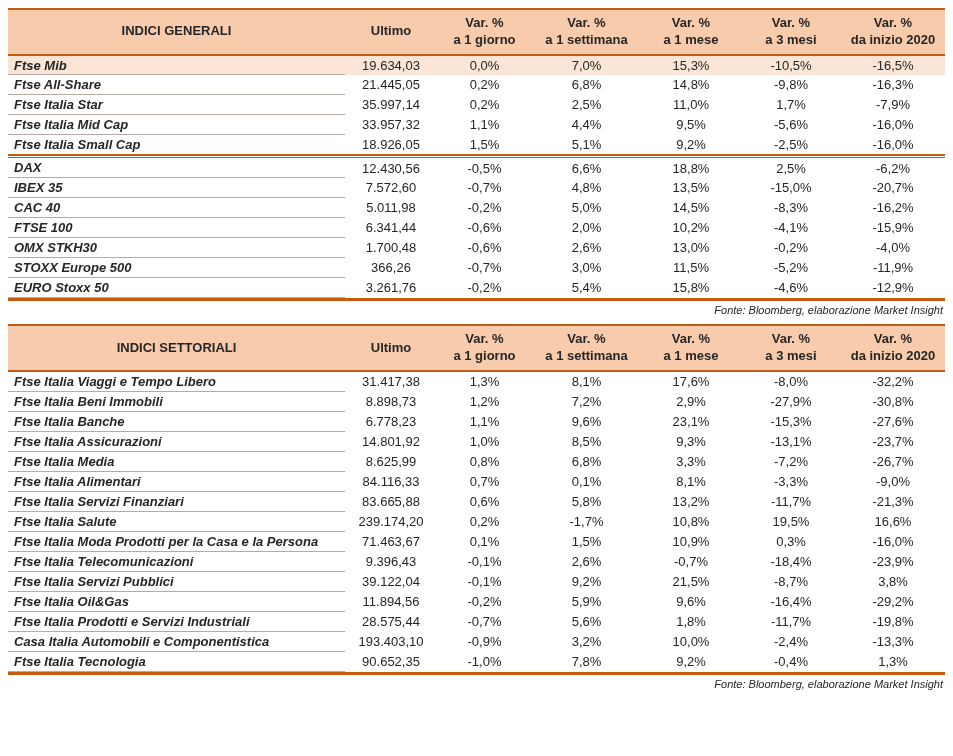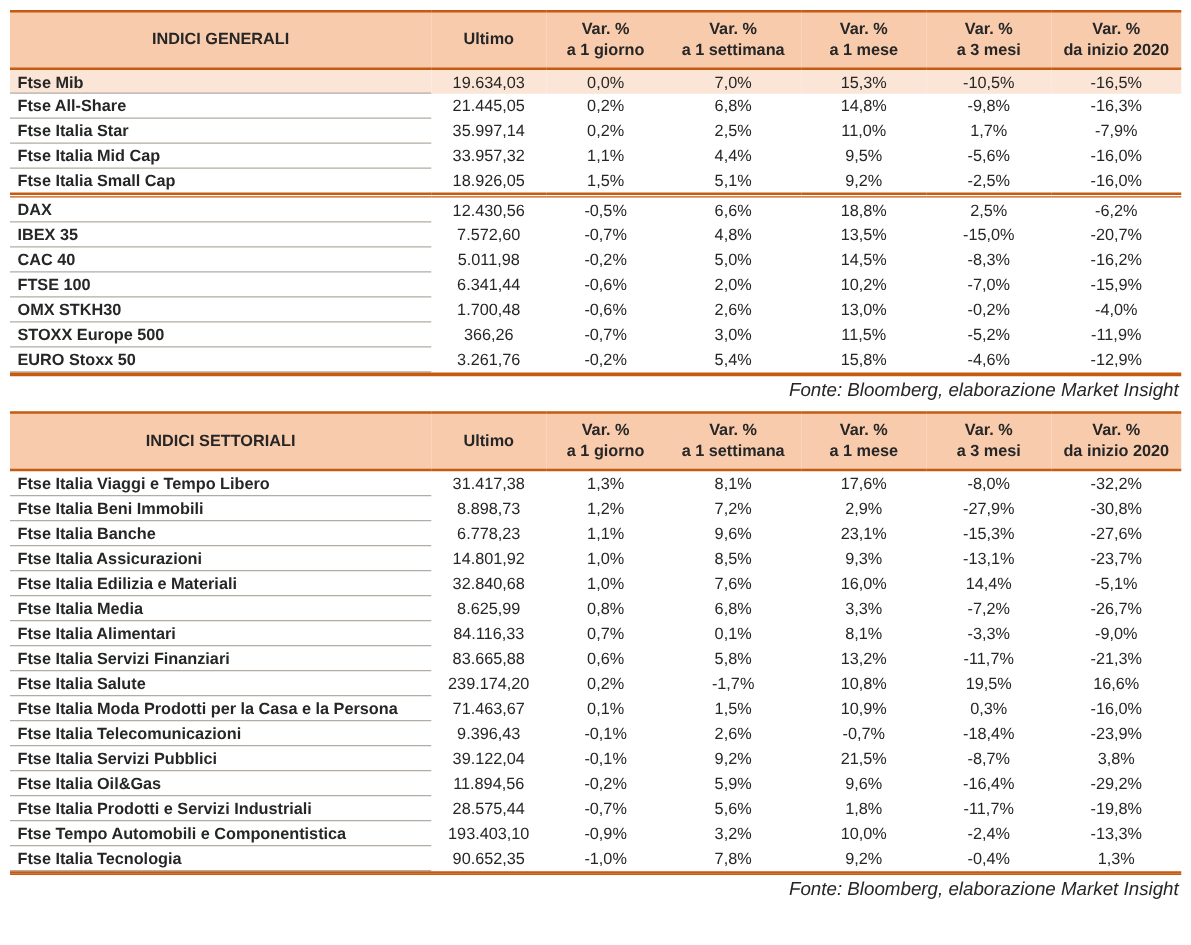"Ftse Mib" td.c-name { font-style: none -> italic }
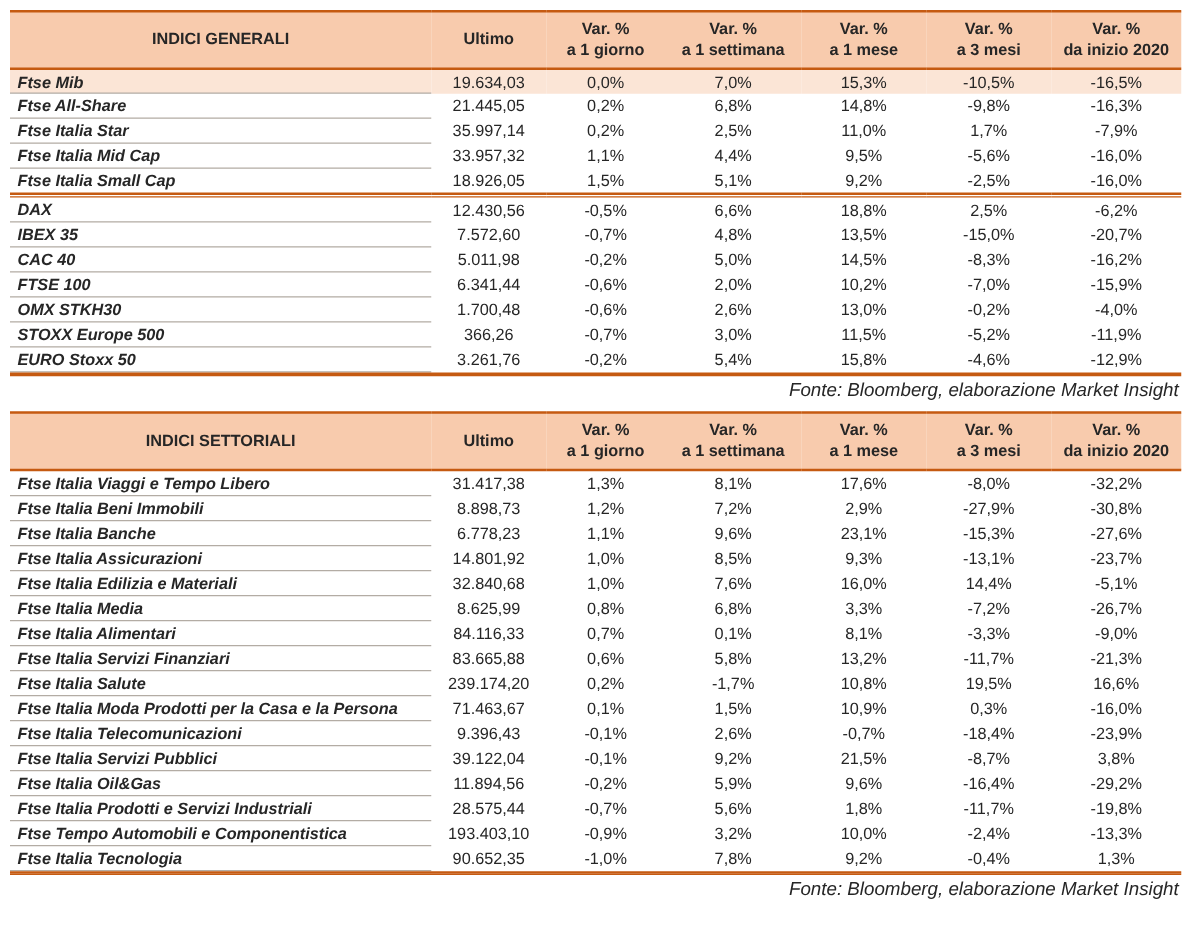"-7,0%" td.c-num { text: -7,0% -> -4,1% }
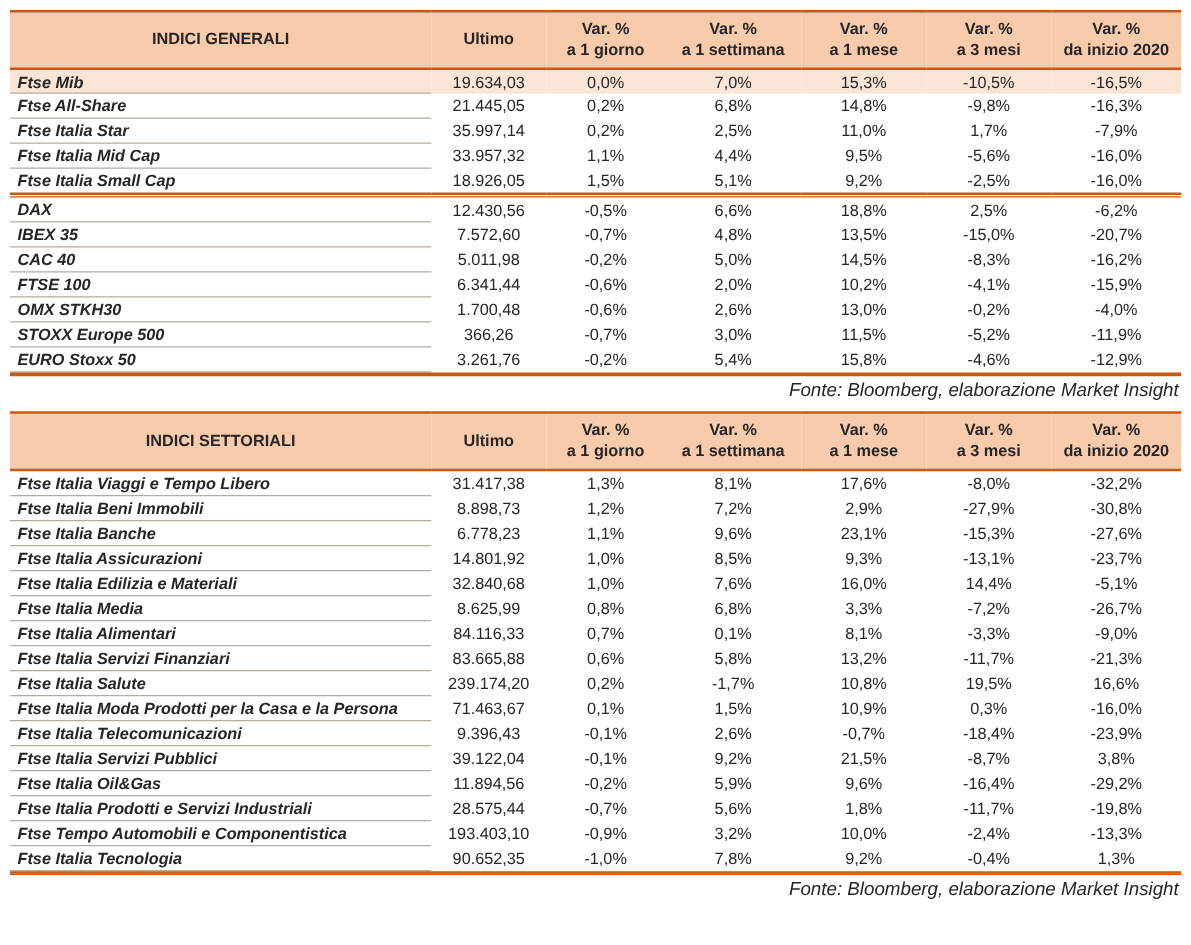"Fonte: Bloomberg, elaborazione Market" .source { font-size: 15px -> 11px }
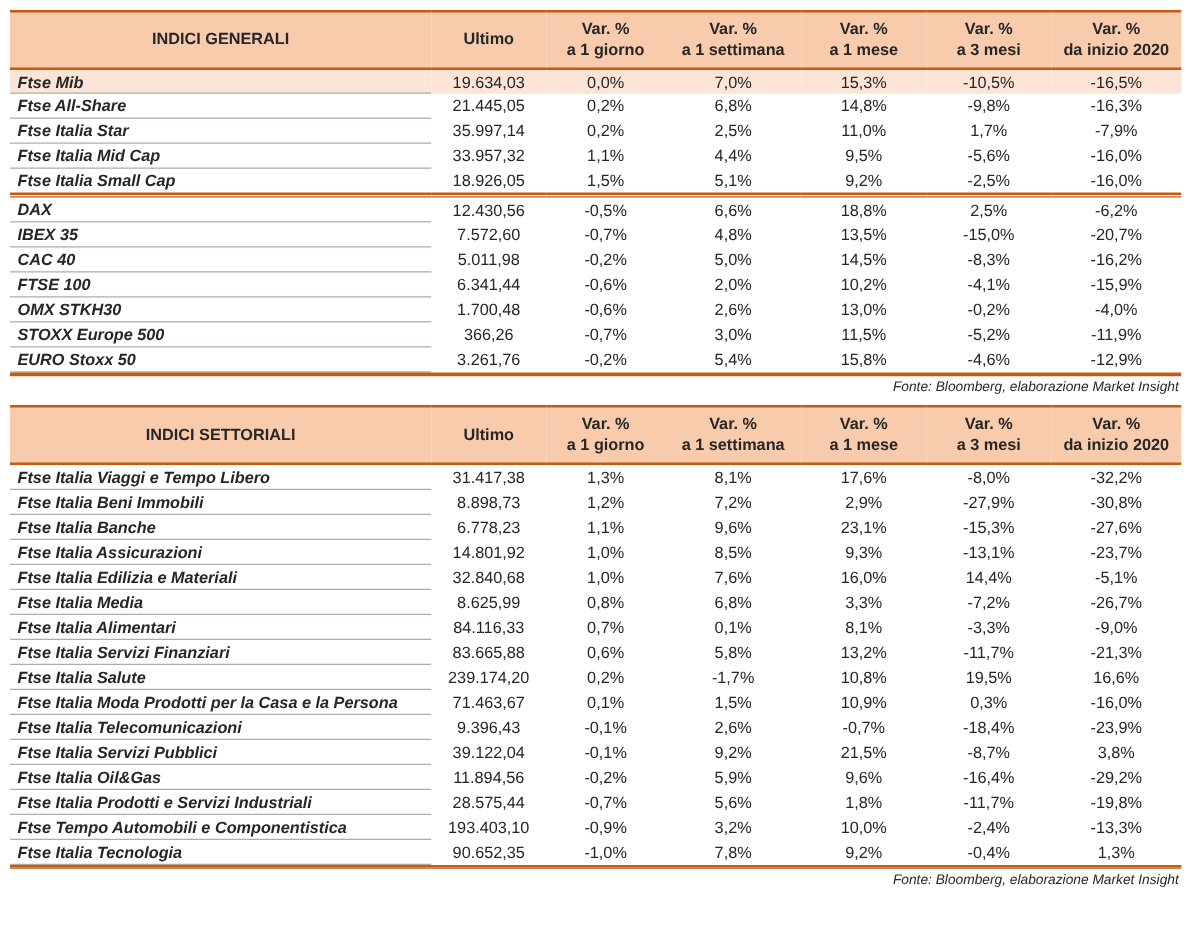"Ftse Italia Edilizia e Materiali" tr { html: <tr> <td>Ftse Italia Edilizia e Materiali</td> <td>32.840,68</td> <td>1,0%</td> <td>7,6%</td> <td>16,0%</td> <td>14,4%</td> <td>-5,1%</td> </tr> -> none }
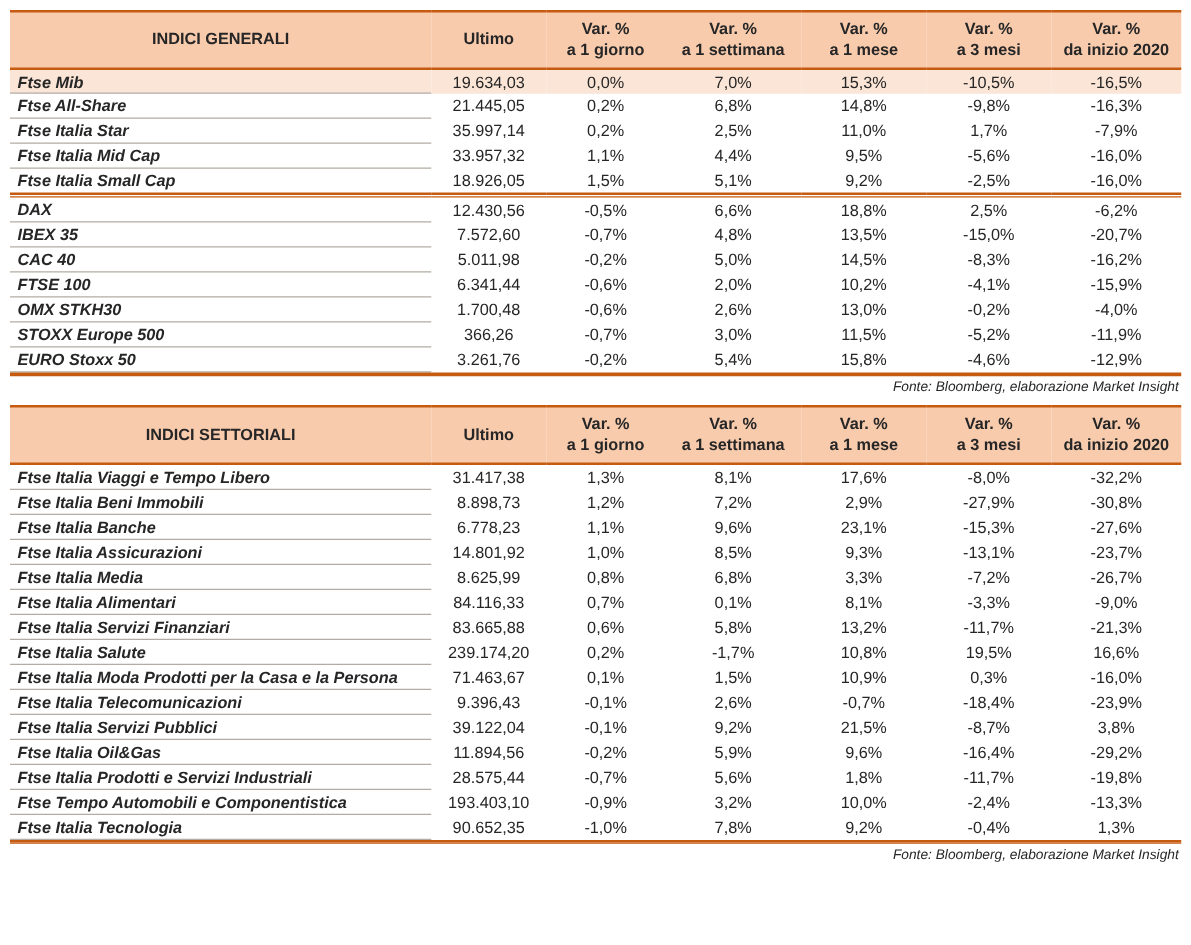"Ftse Tempo Automobili e Componentistica" td.c-name { text: Ftse Tempo -> Casa Italia }
